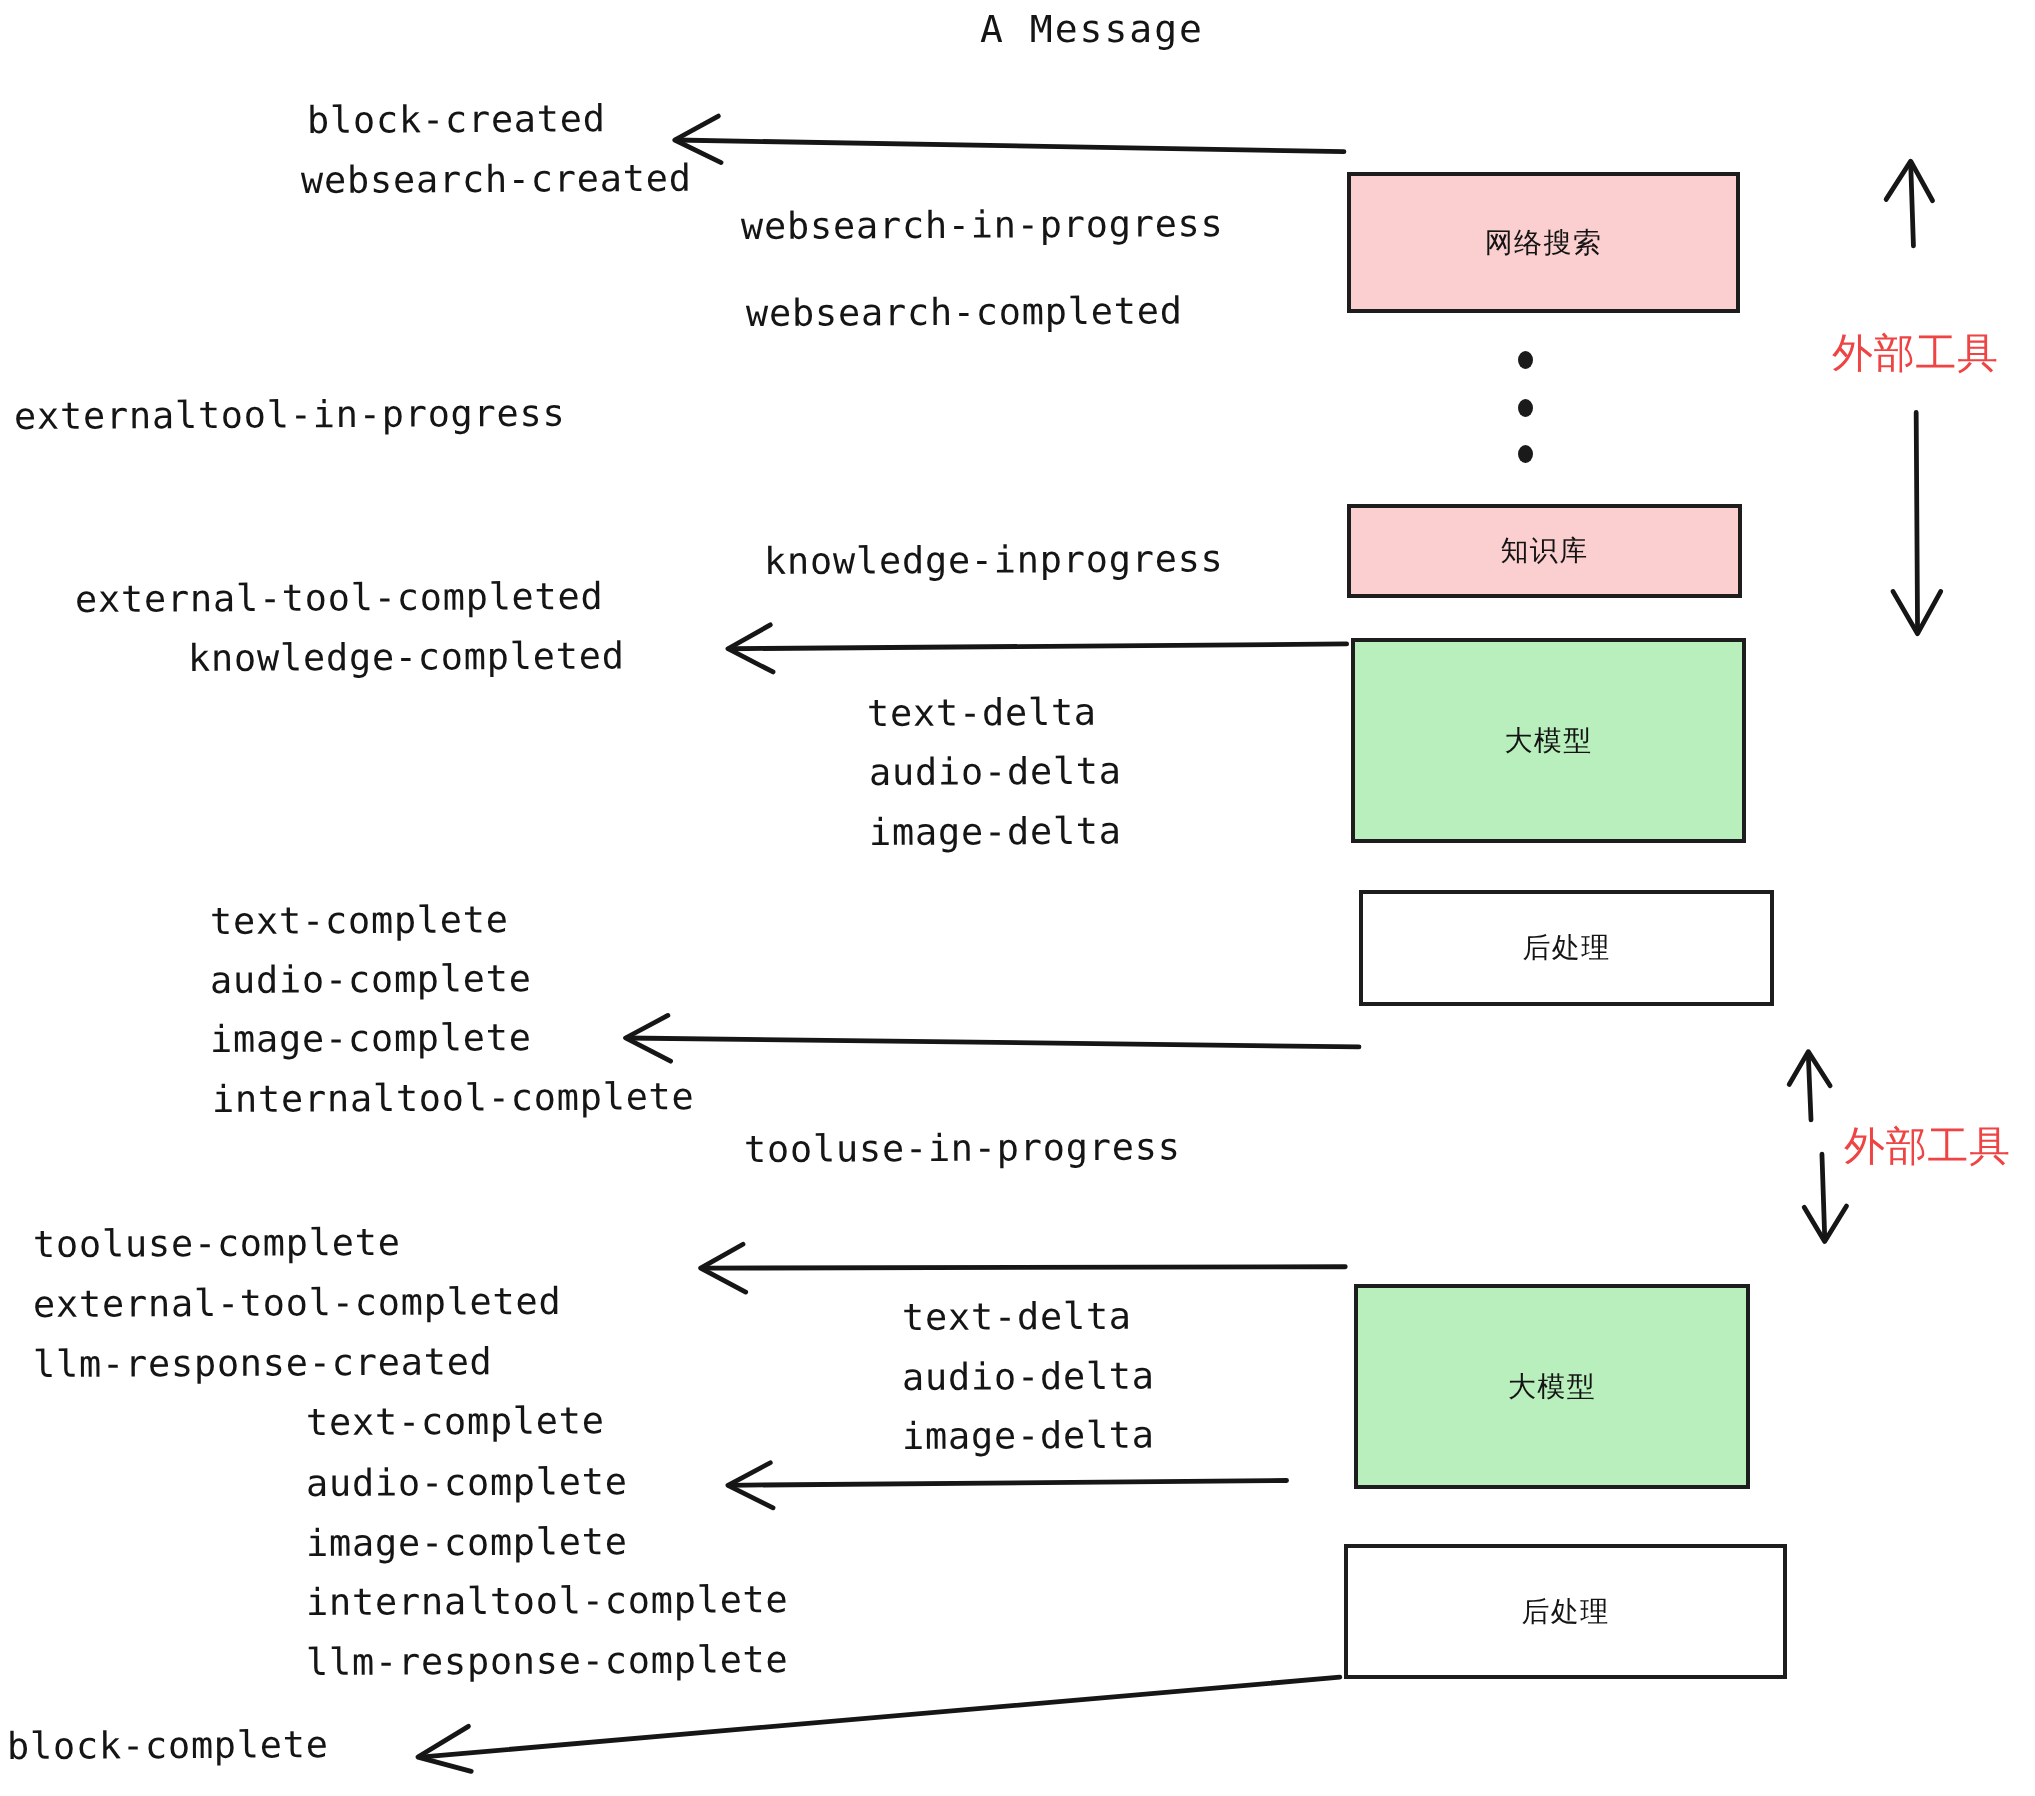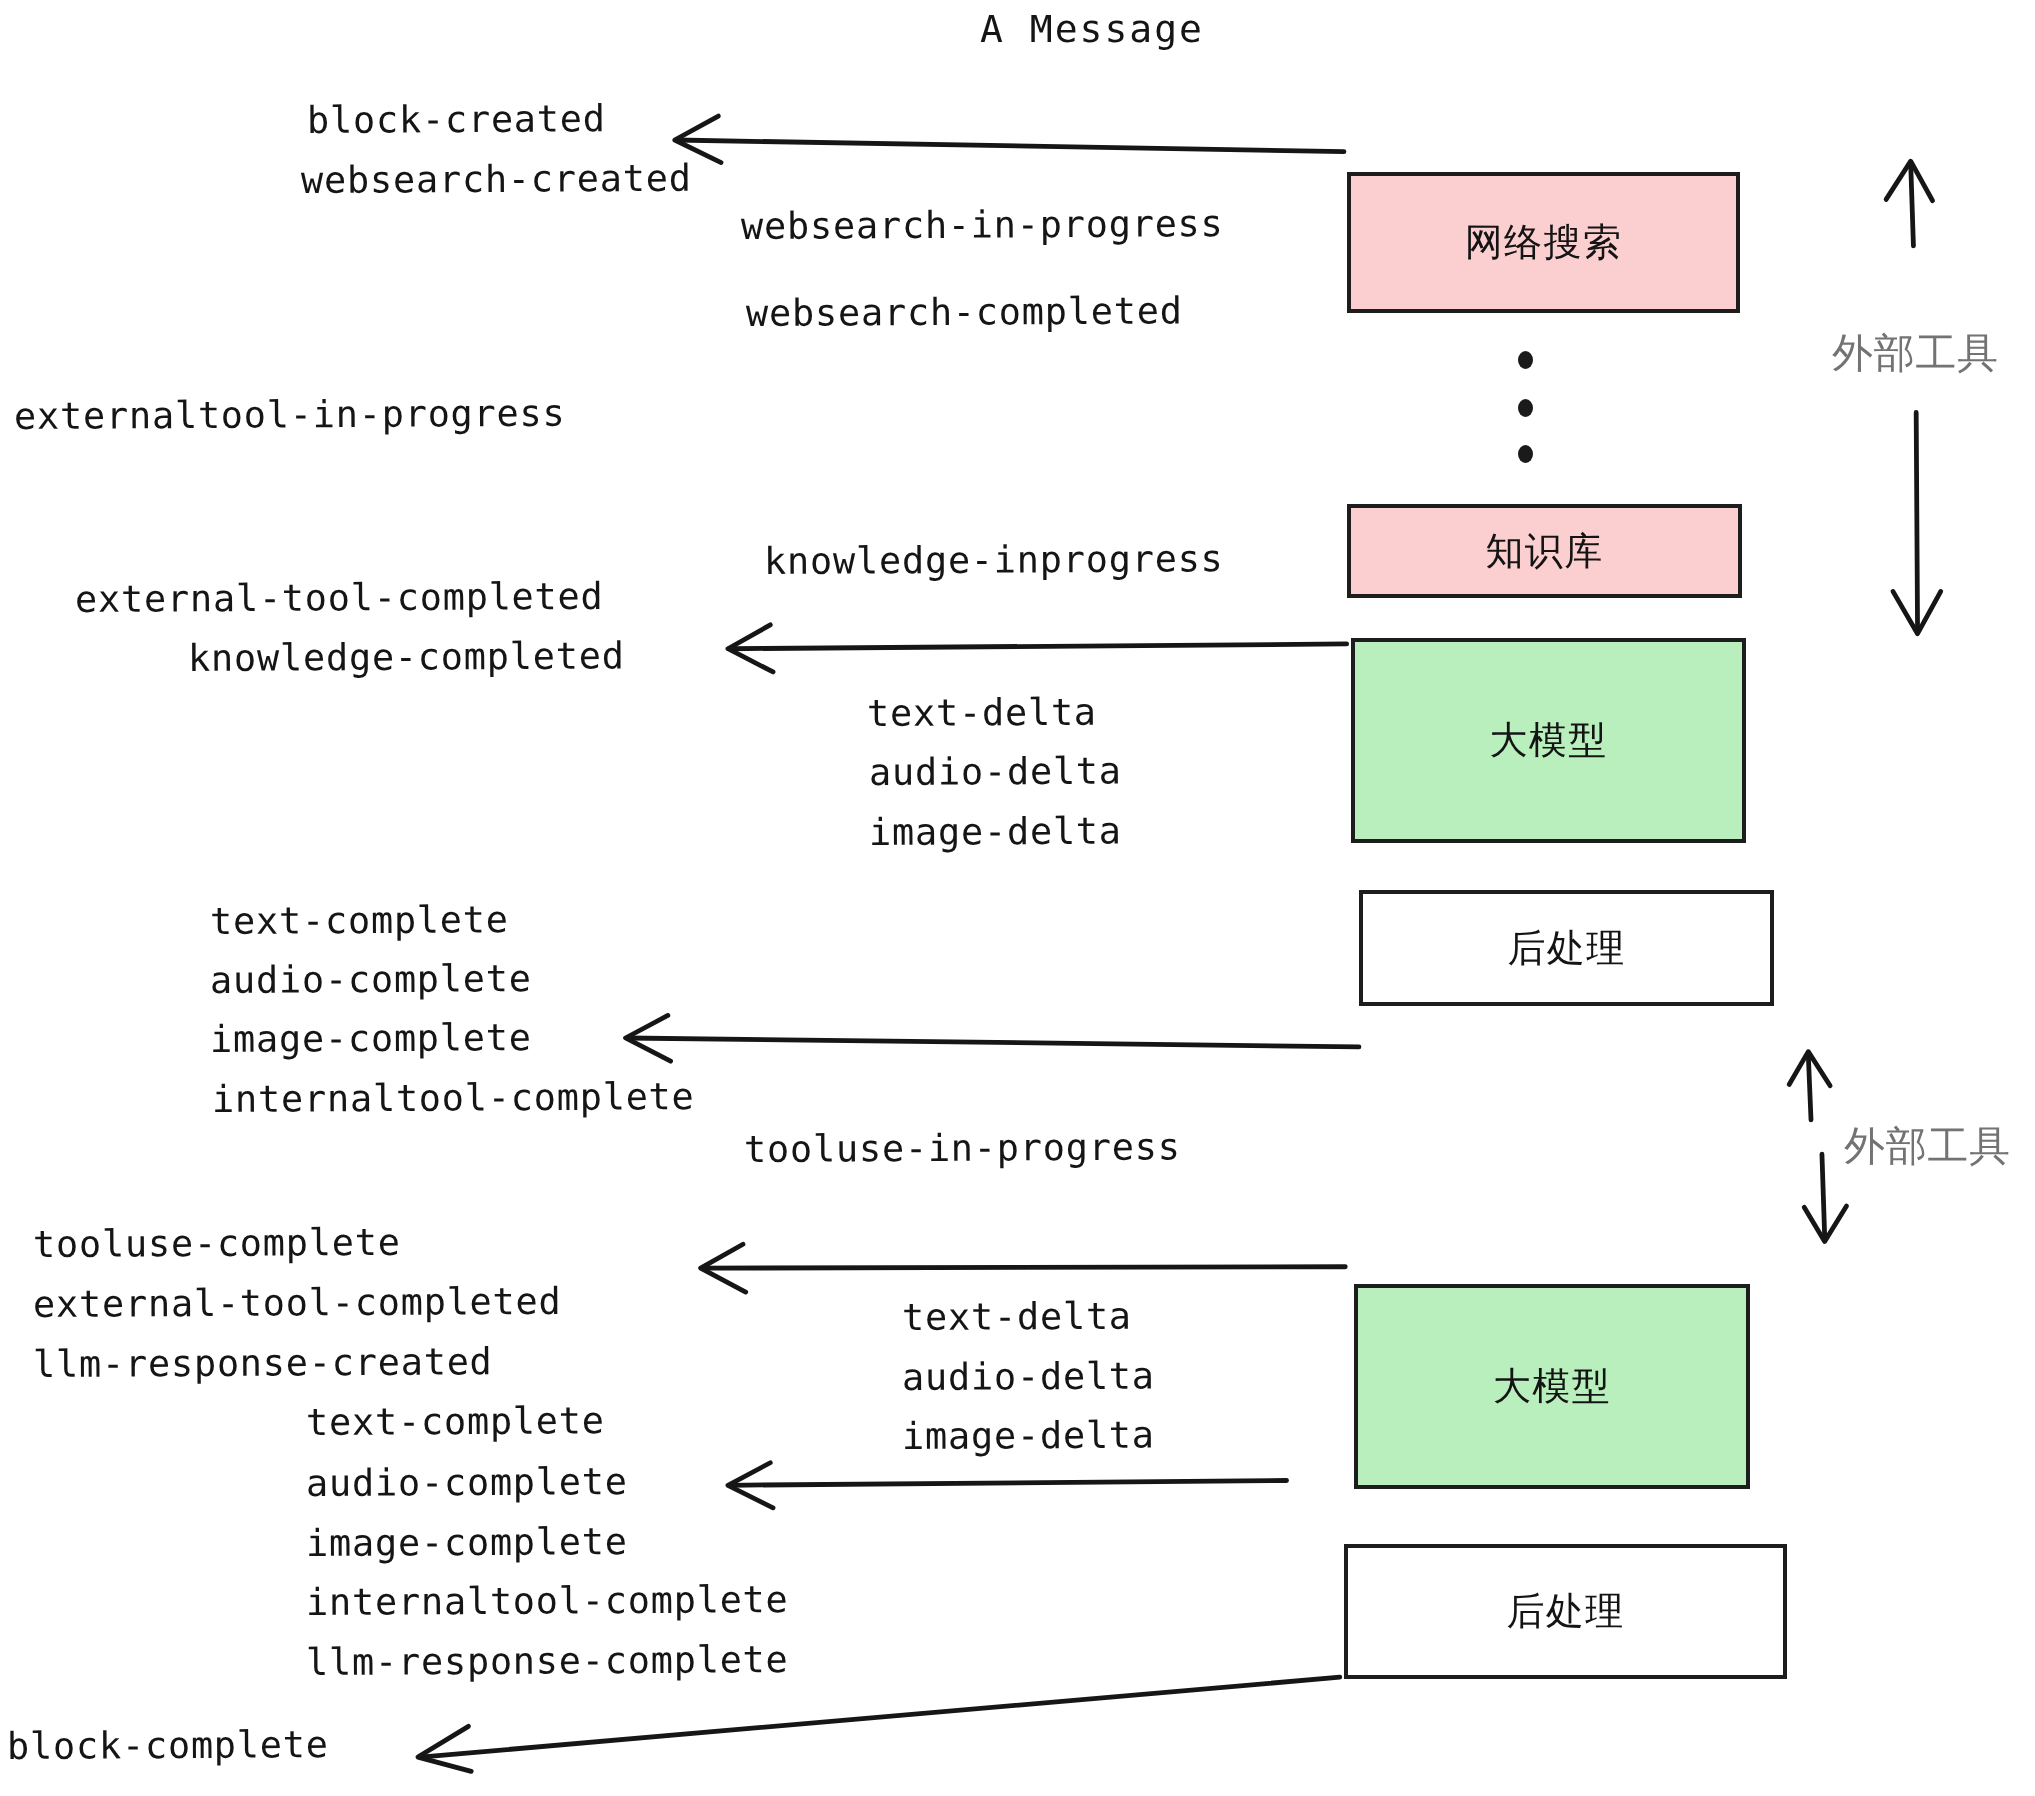"网络搜索" .box span { font-size: 38px -> 28px }
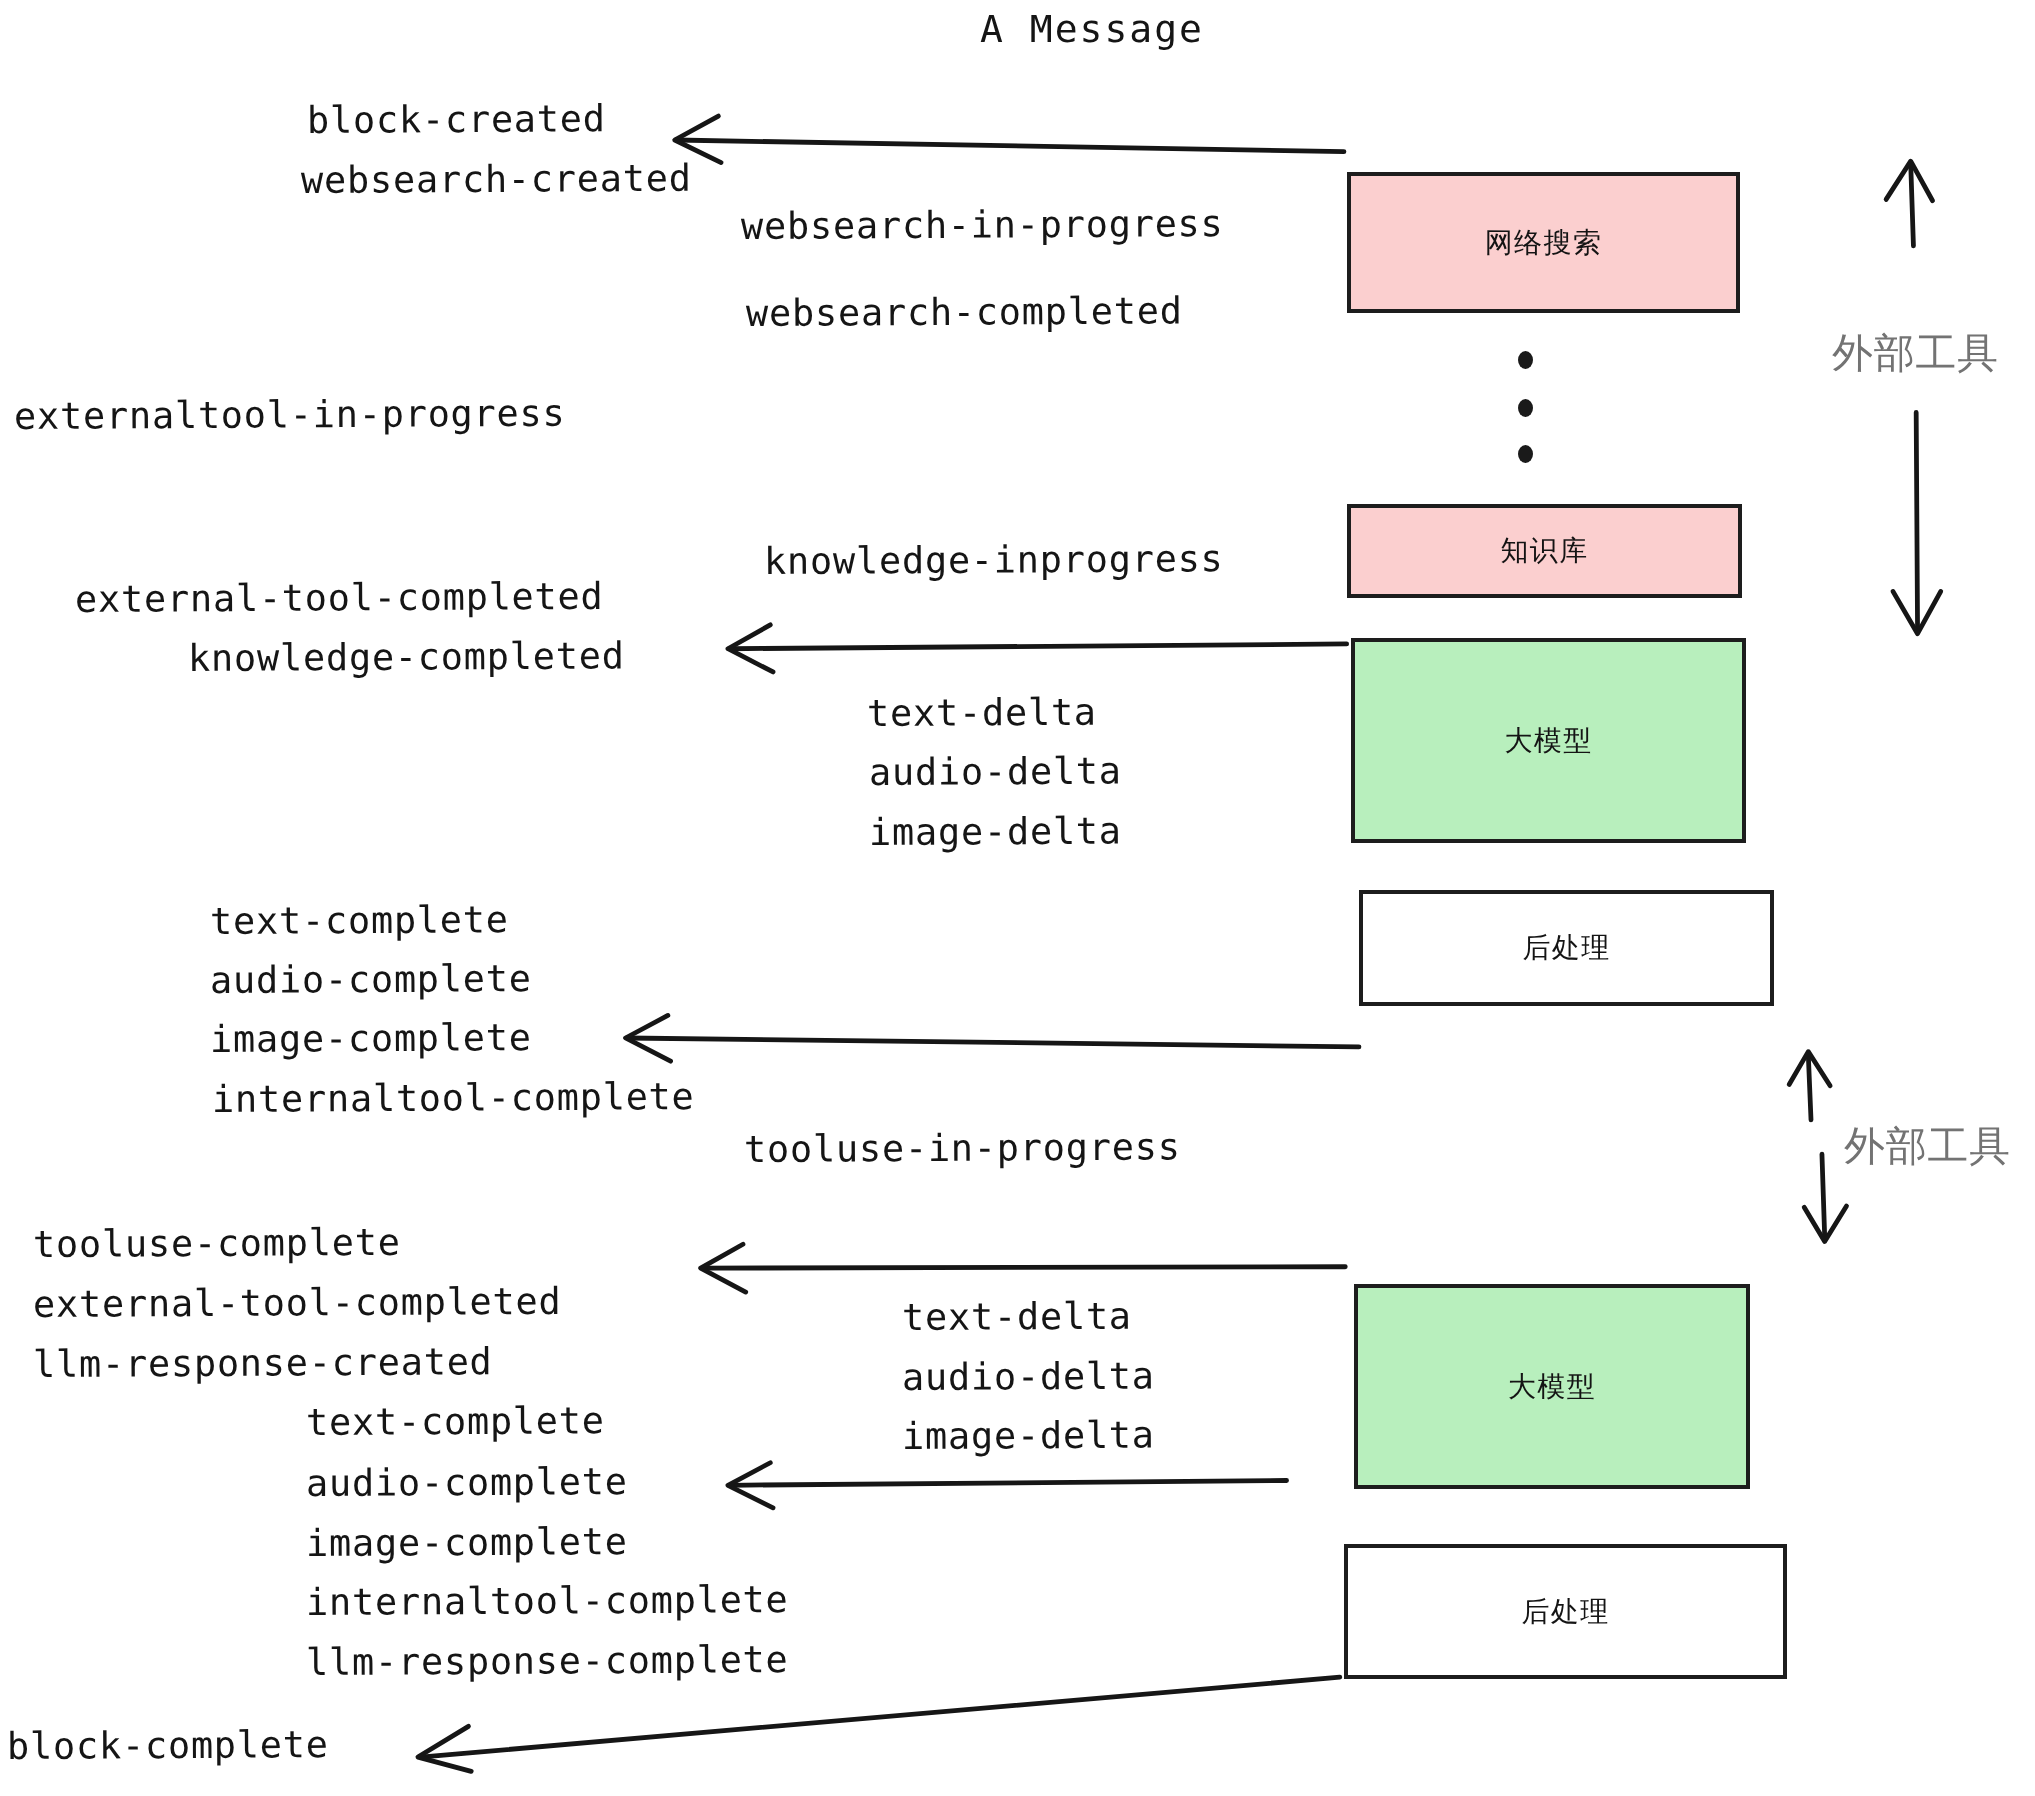"外部工具" .cn { color: #737373 -> #ef4444 }
